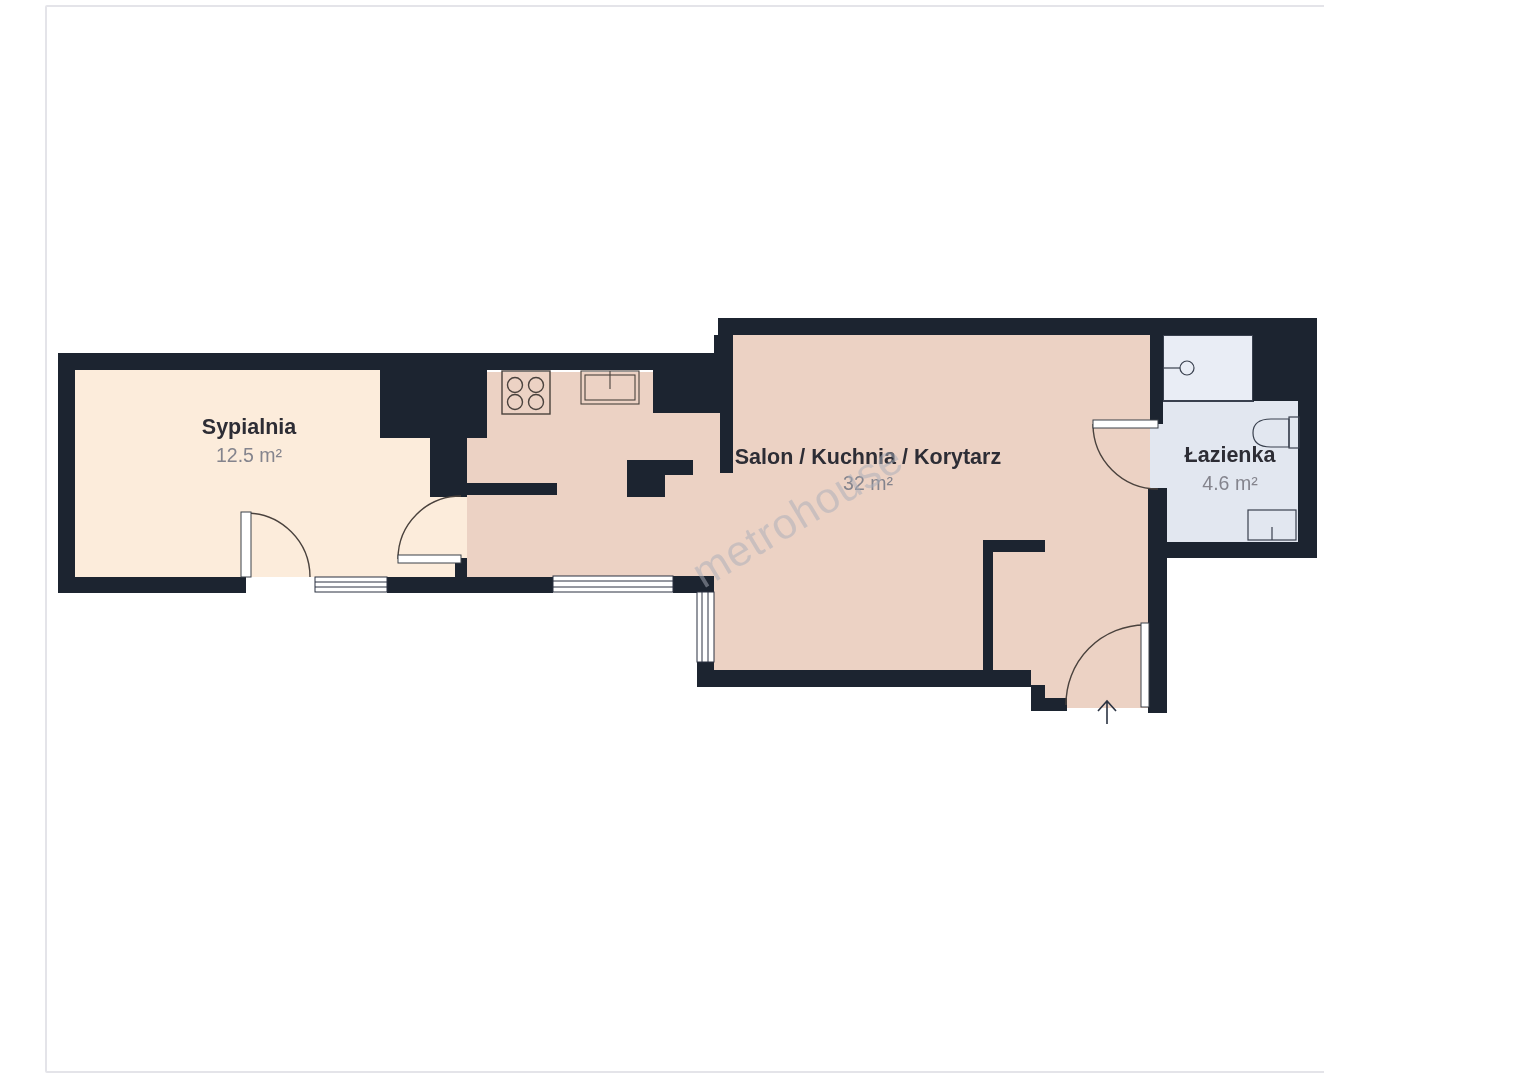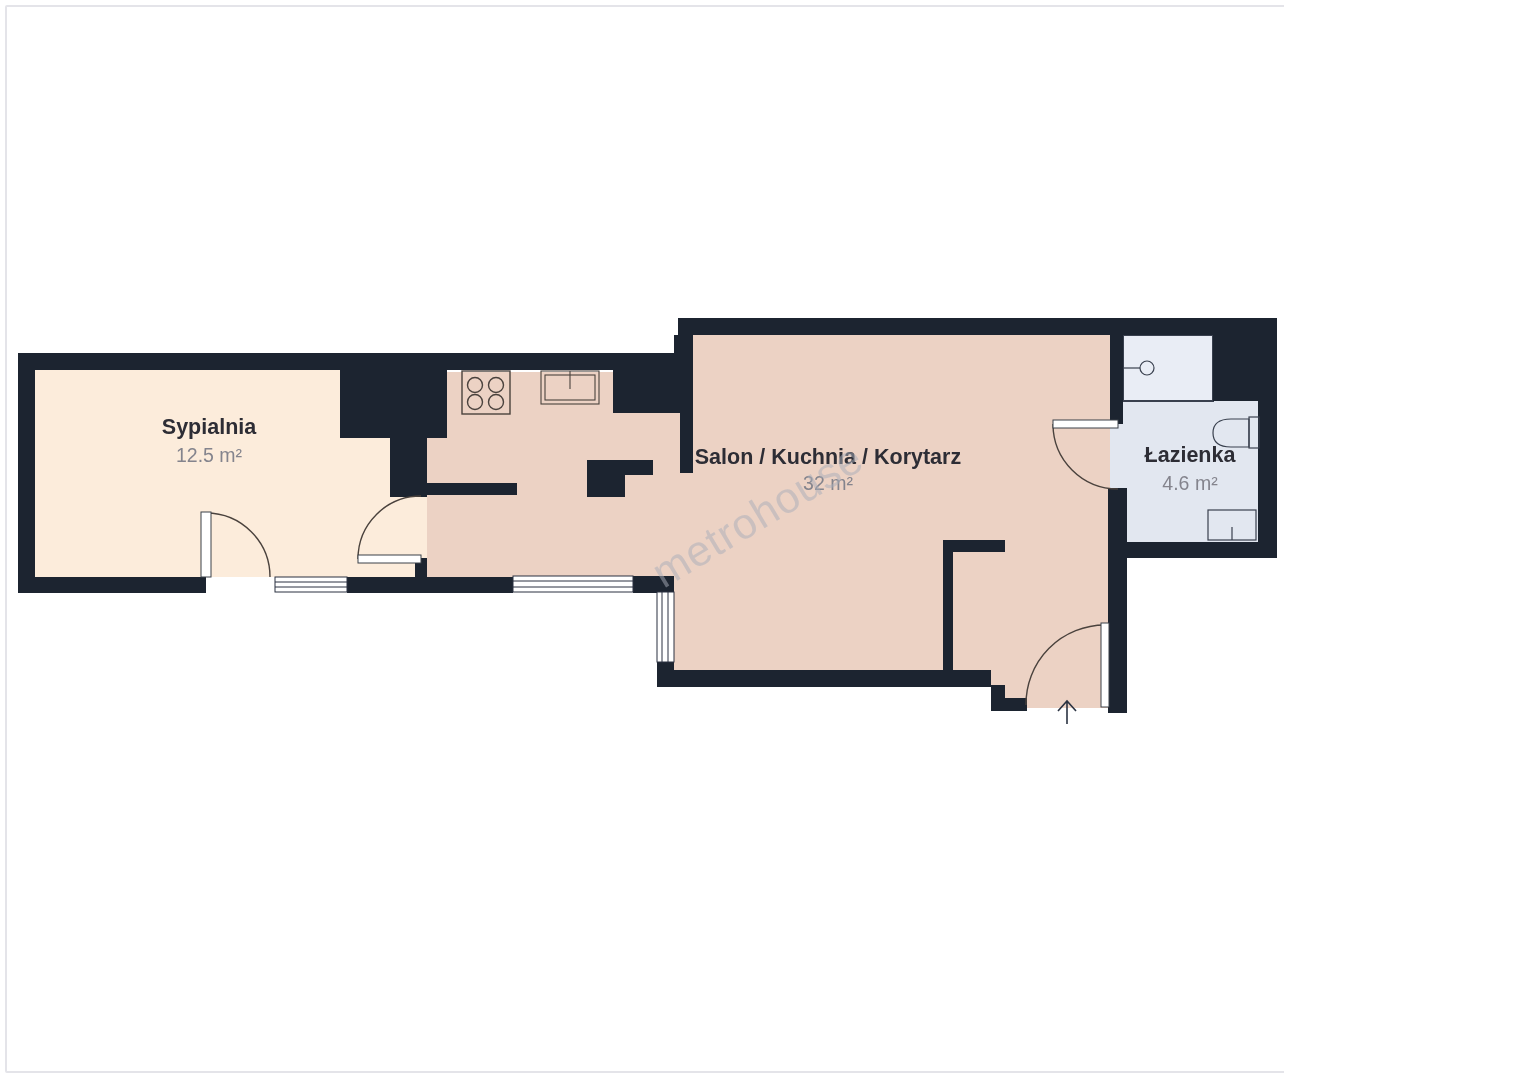"Sypialnia" #canvas { margin-left: none -> 40px }
